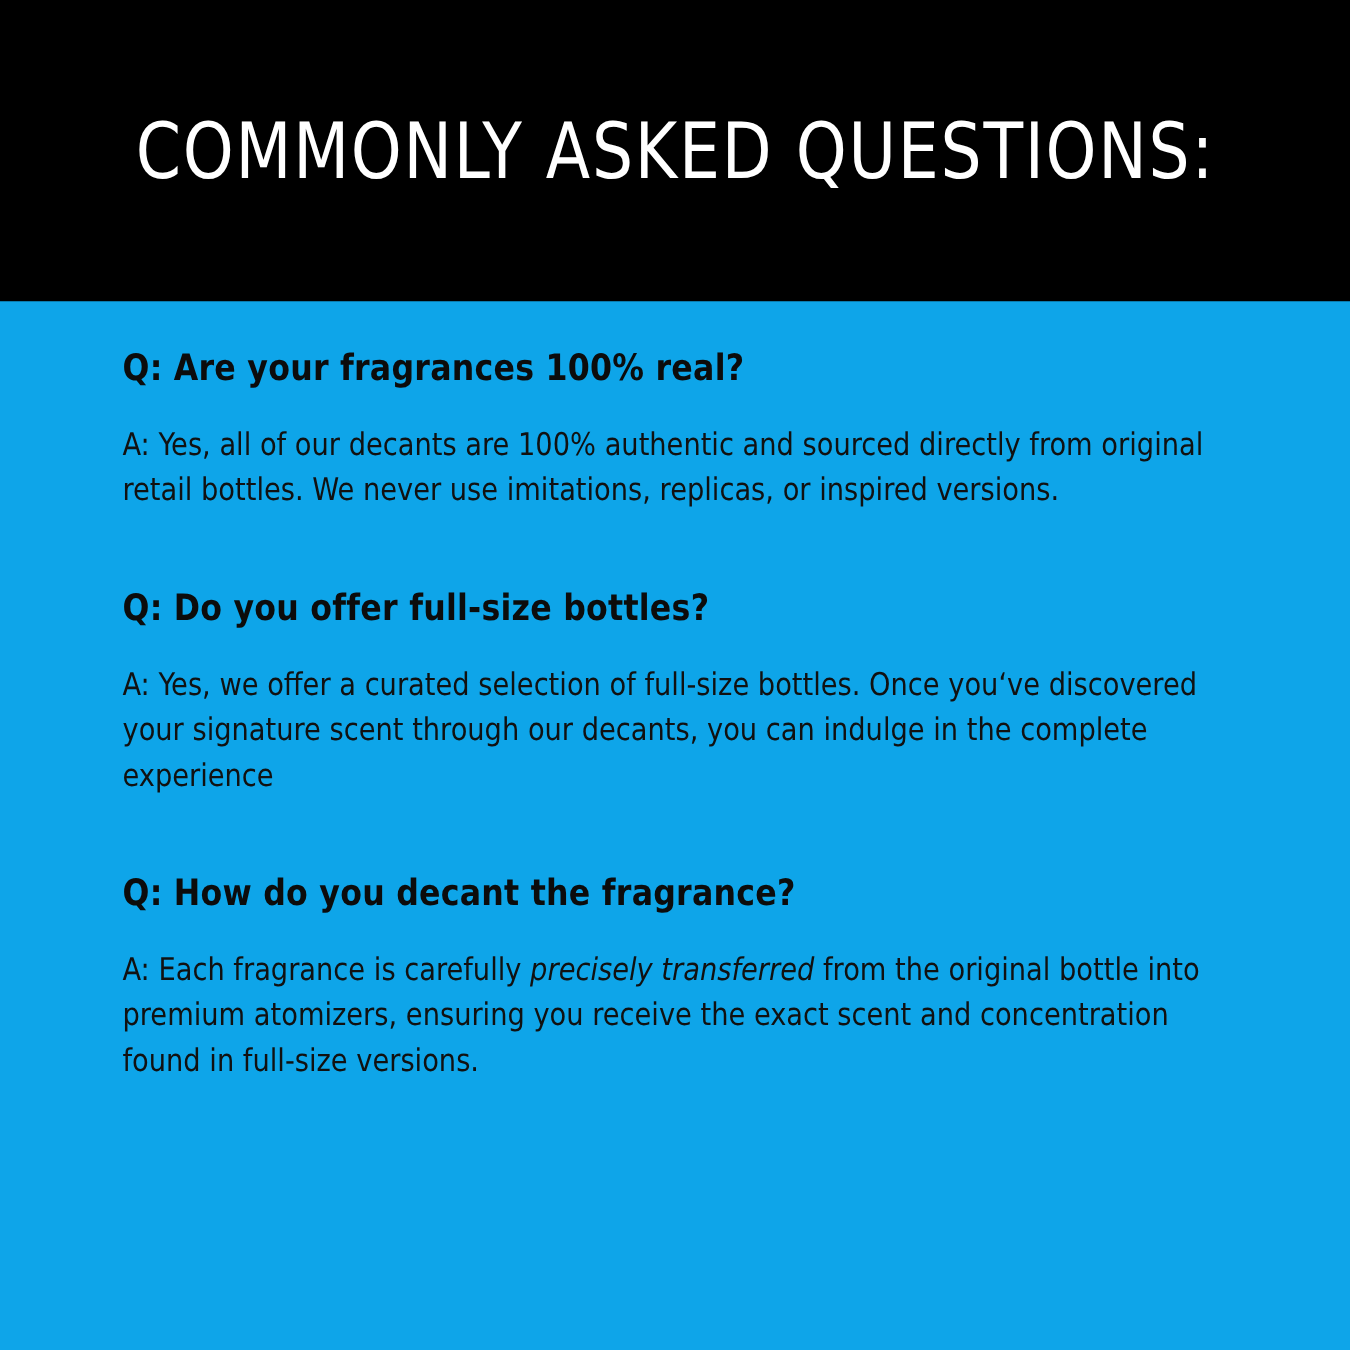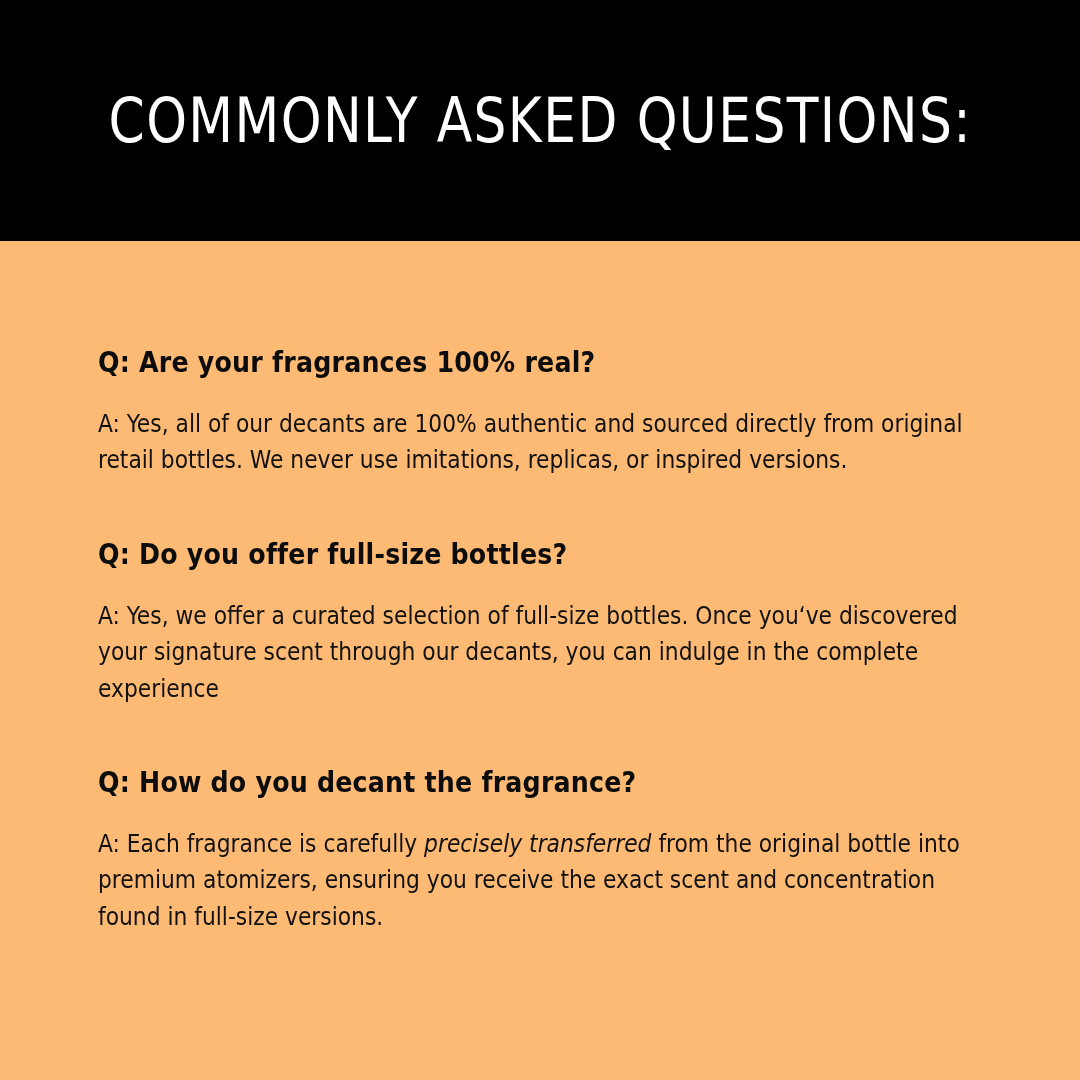"COMMONLY ASKED QUESTIONS:" #page { background: #fdba74 -> #0ea5e9 }
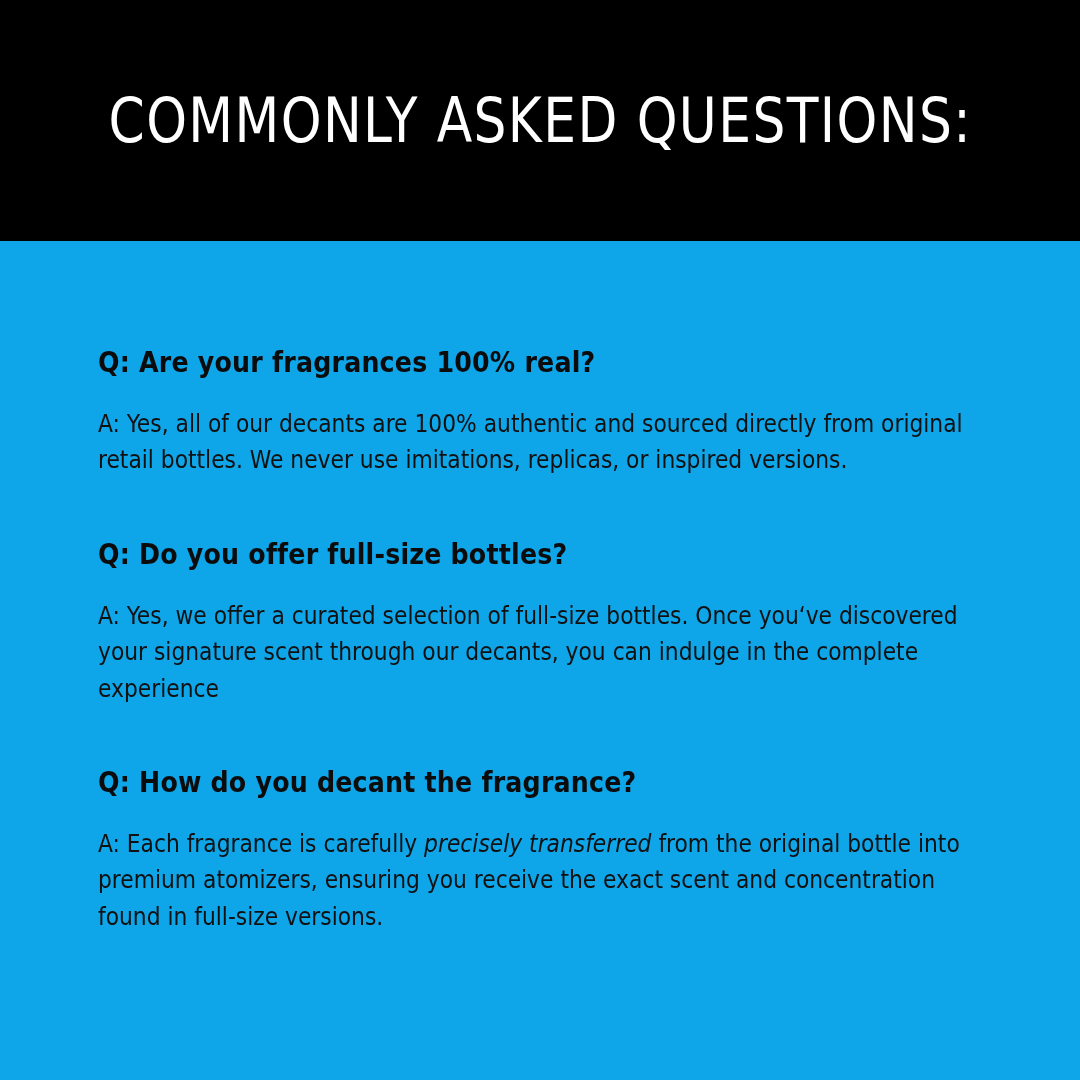"Q: Are your fragrances 100%" .faq-body { padding: 104px 72px 0 98px -> 36px 72px 0 98px }
